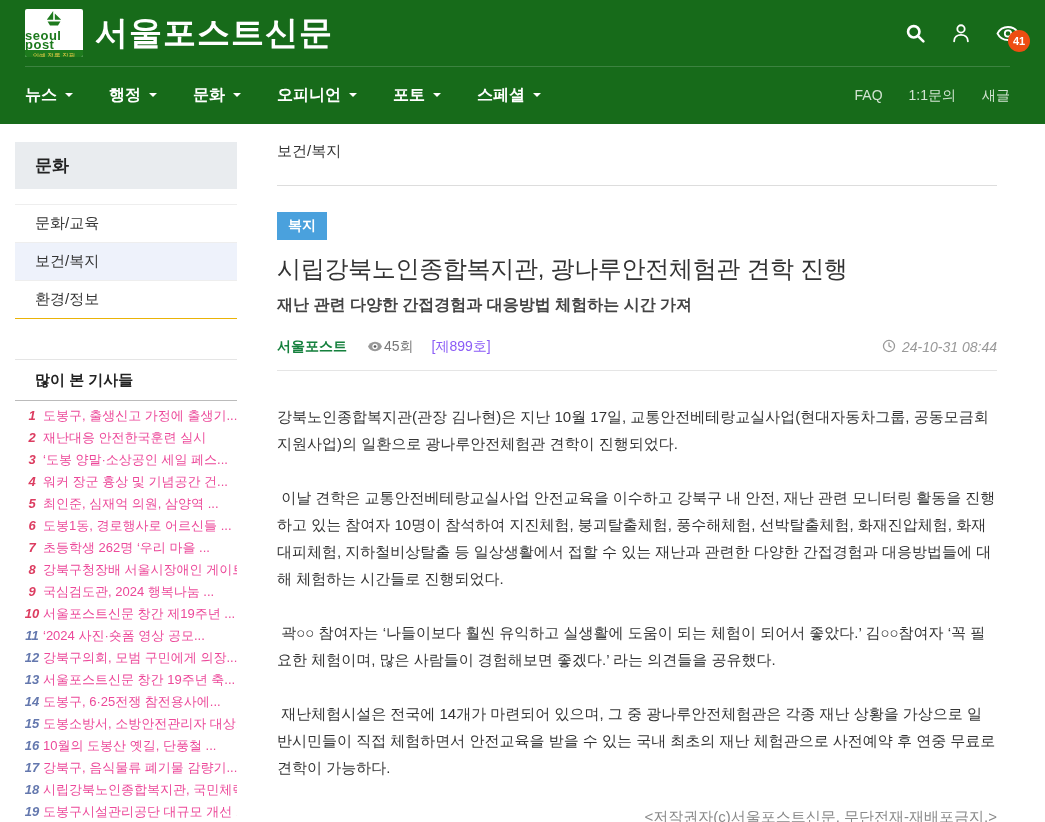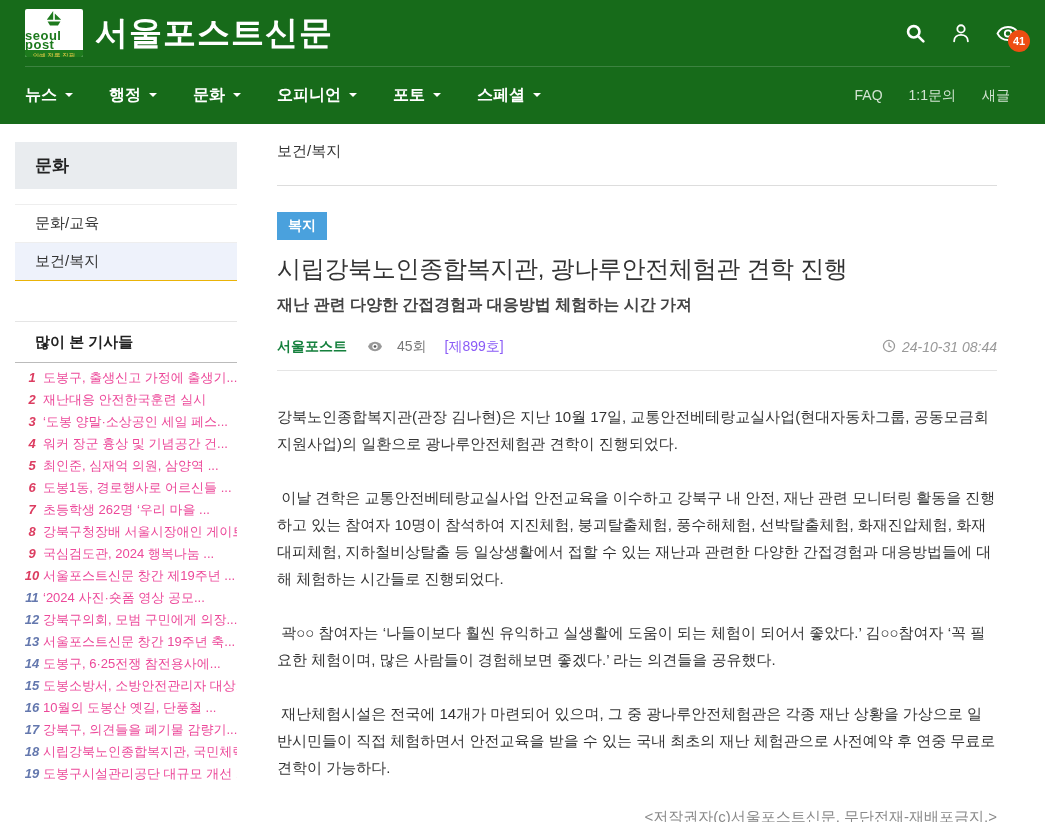"환경/정보" div.cat-item { html: none -> <div>환경/정보</div> }
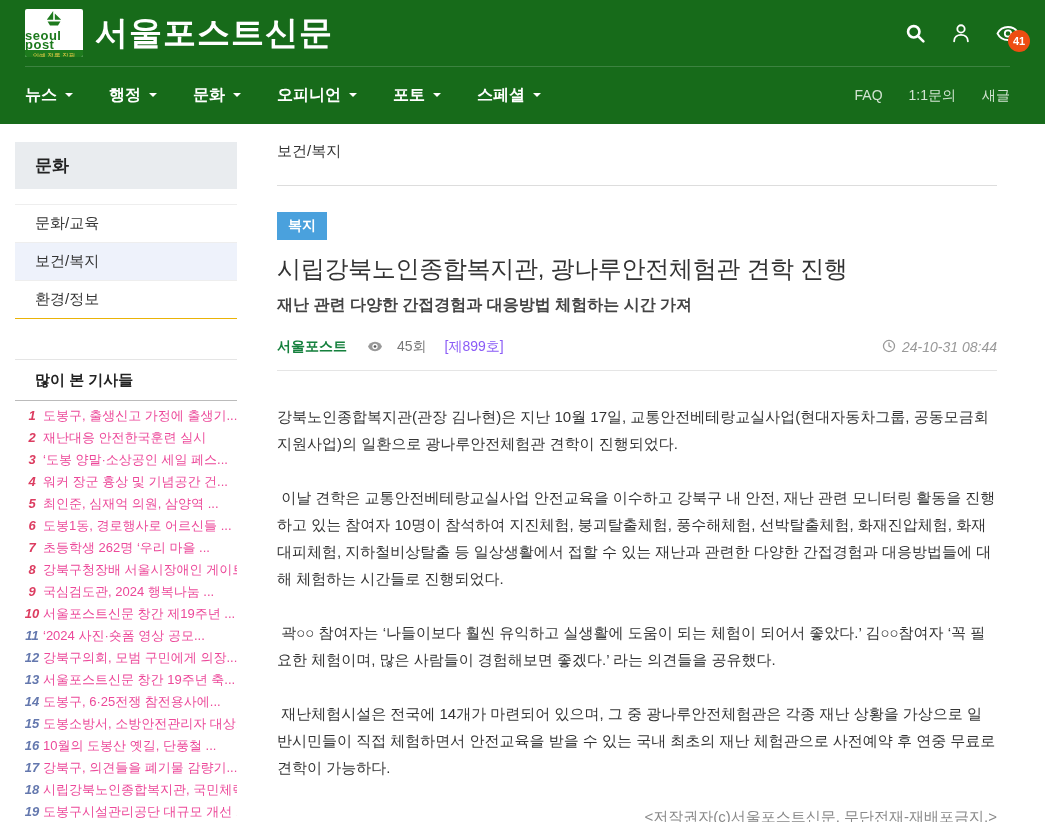"45회" .views { gap: 14px -> 1px }
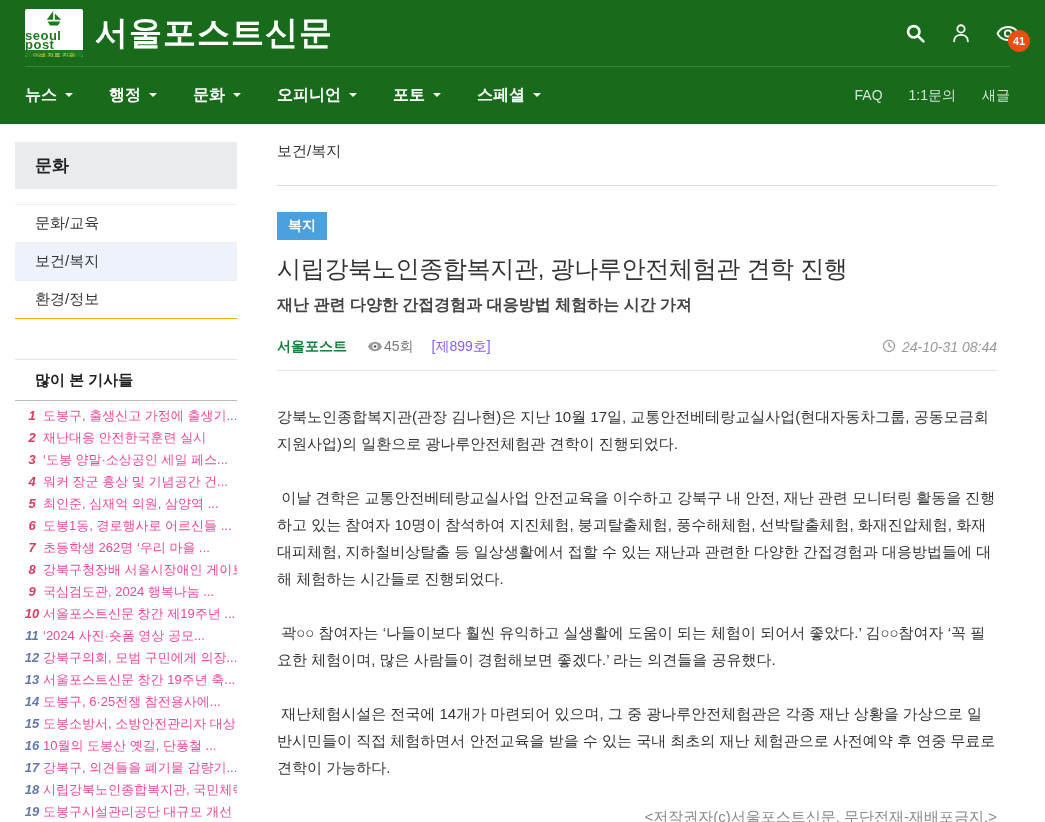"강북구, 의견들을 폐기물 감량기..." span.pop-title { text: 의견들을 -> 음식물류 }
